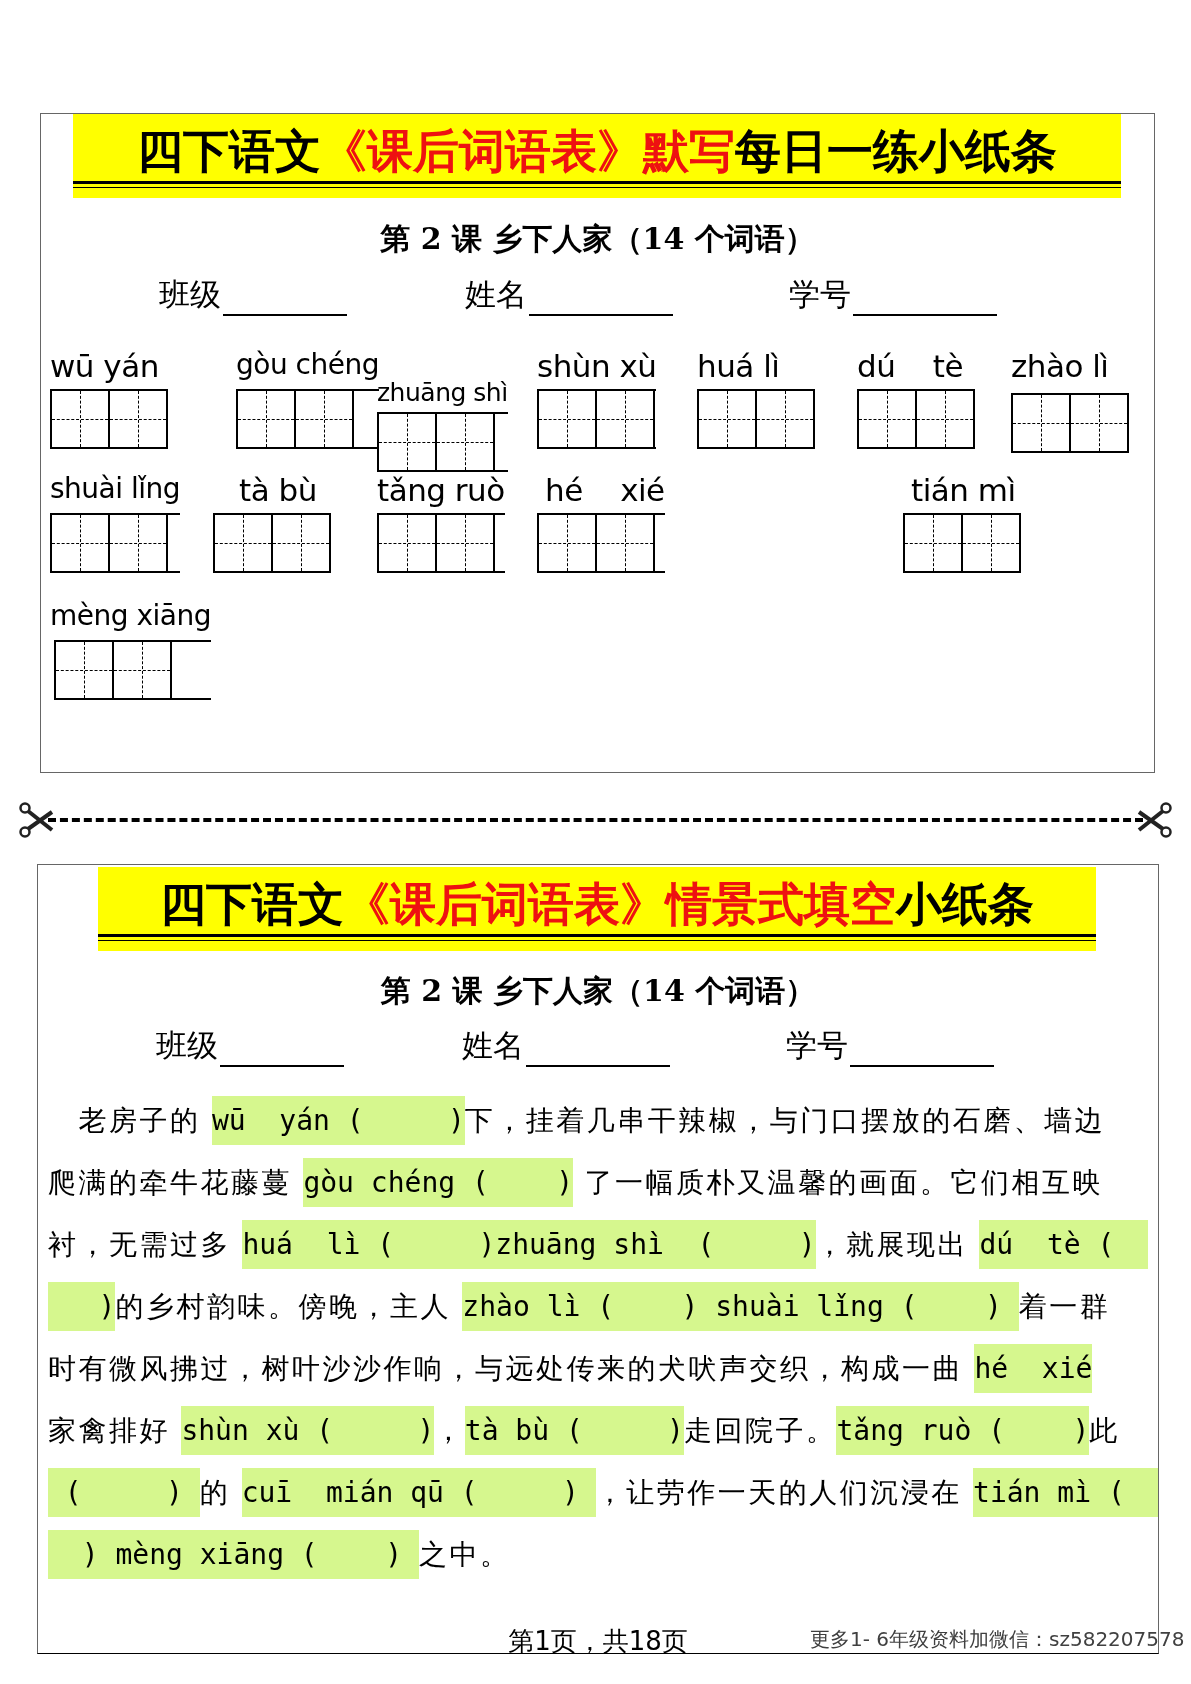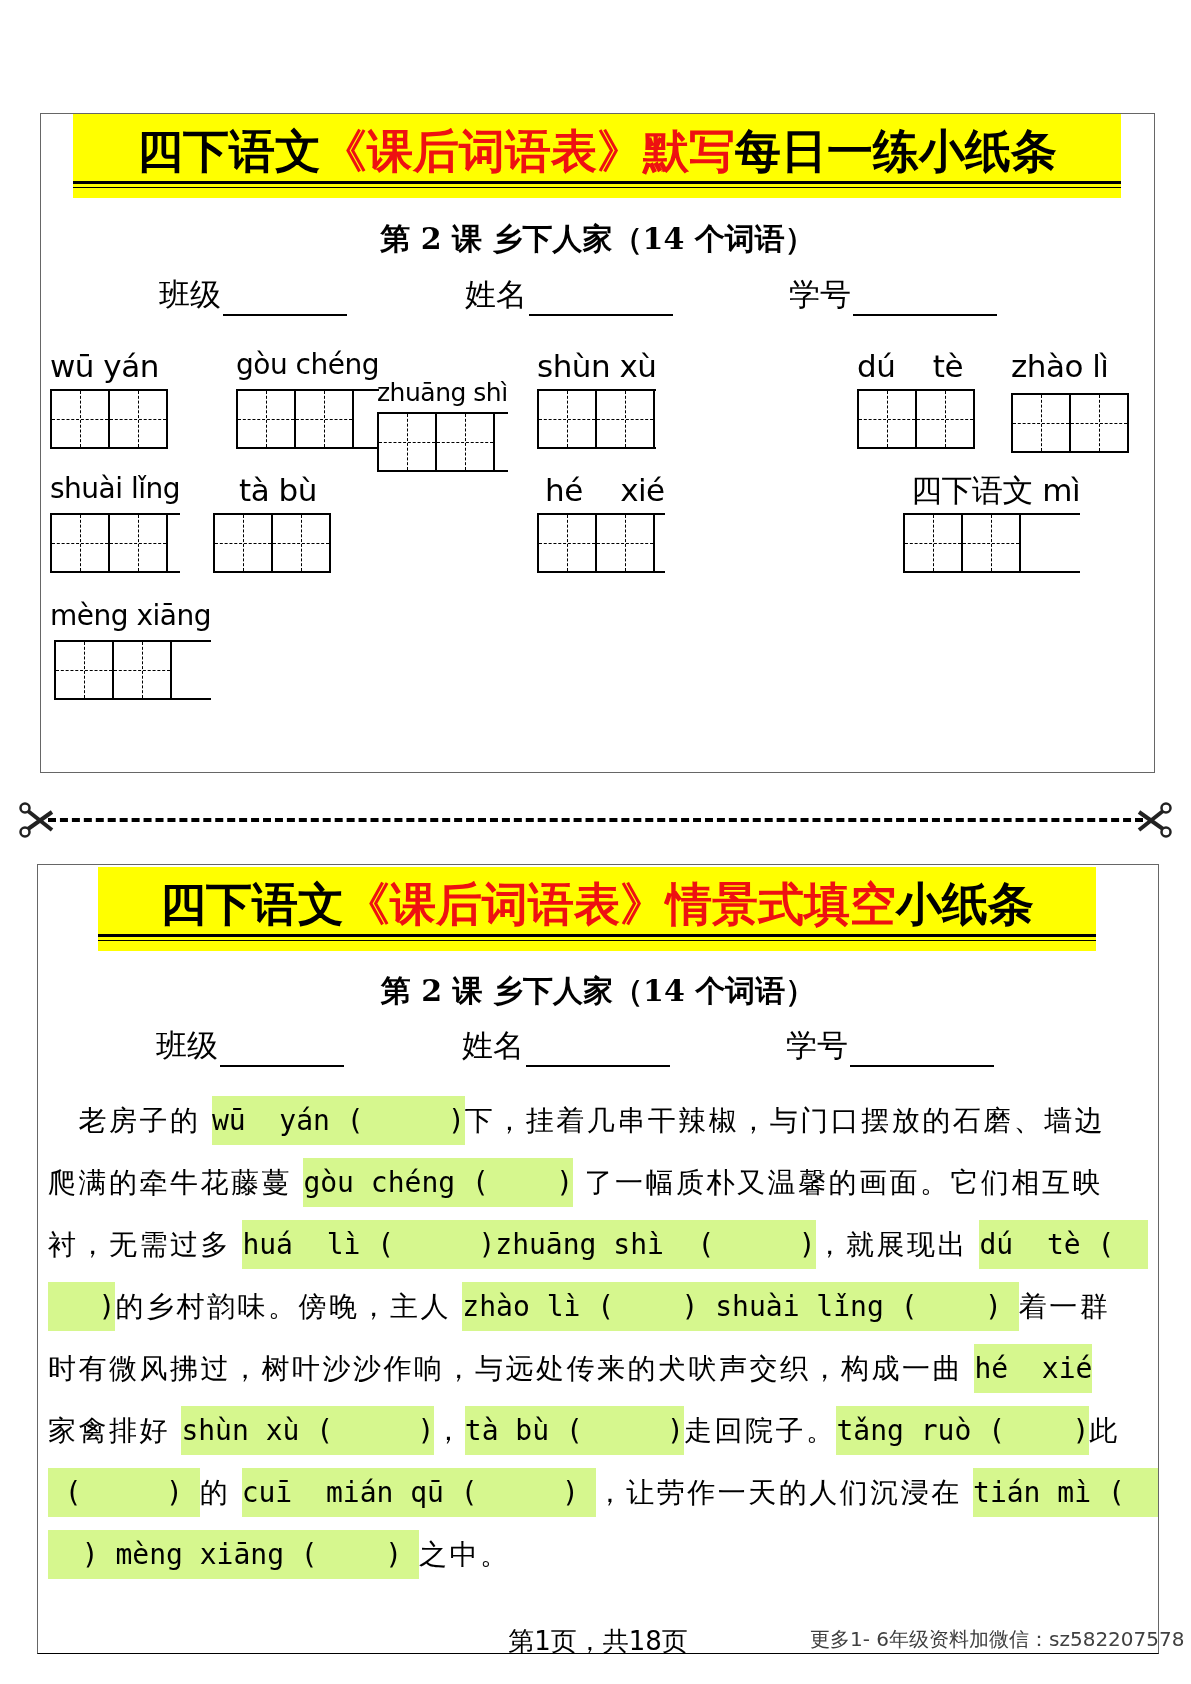"huá lì" div.word { html: none -> <div> <div>huá lì</div> <div> <div></div> <div></div> </div> </div> }
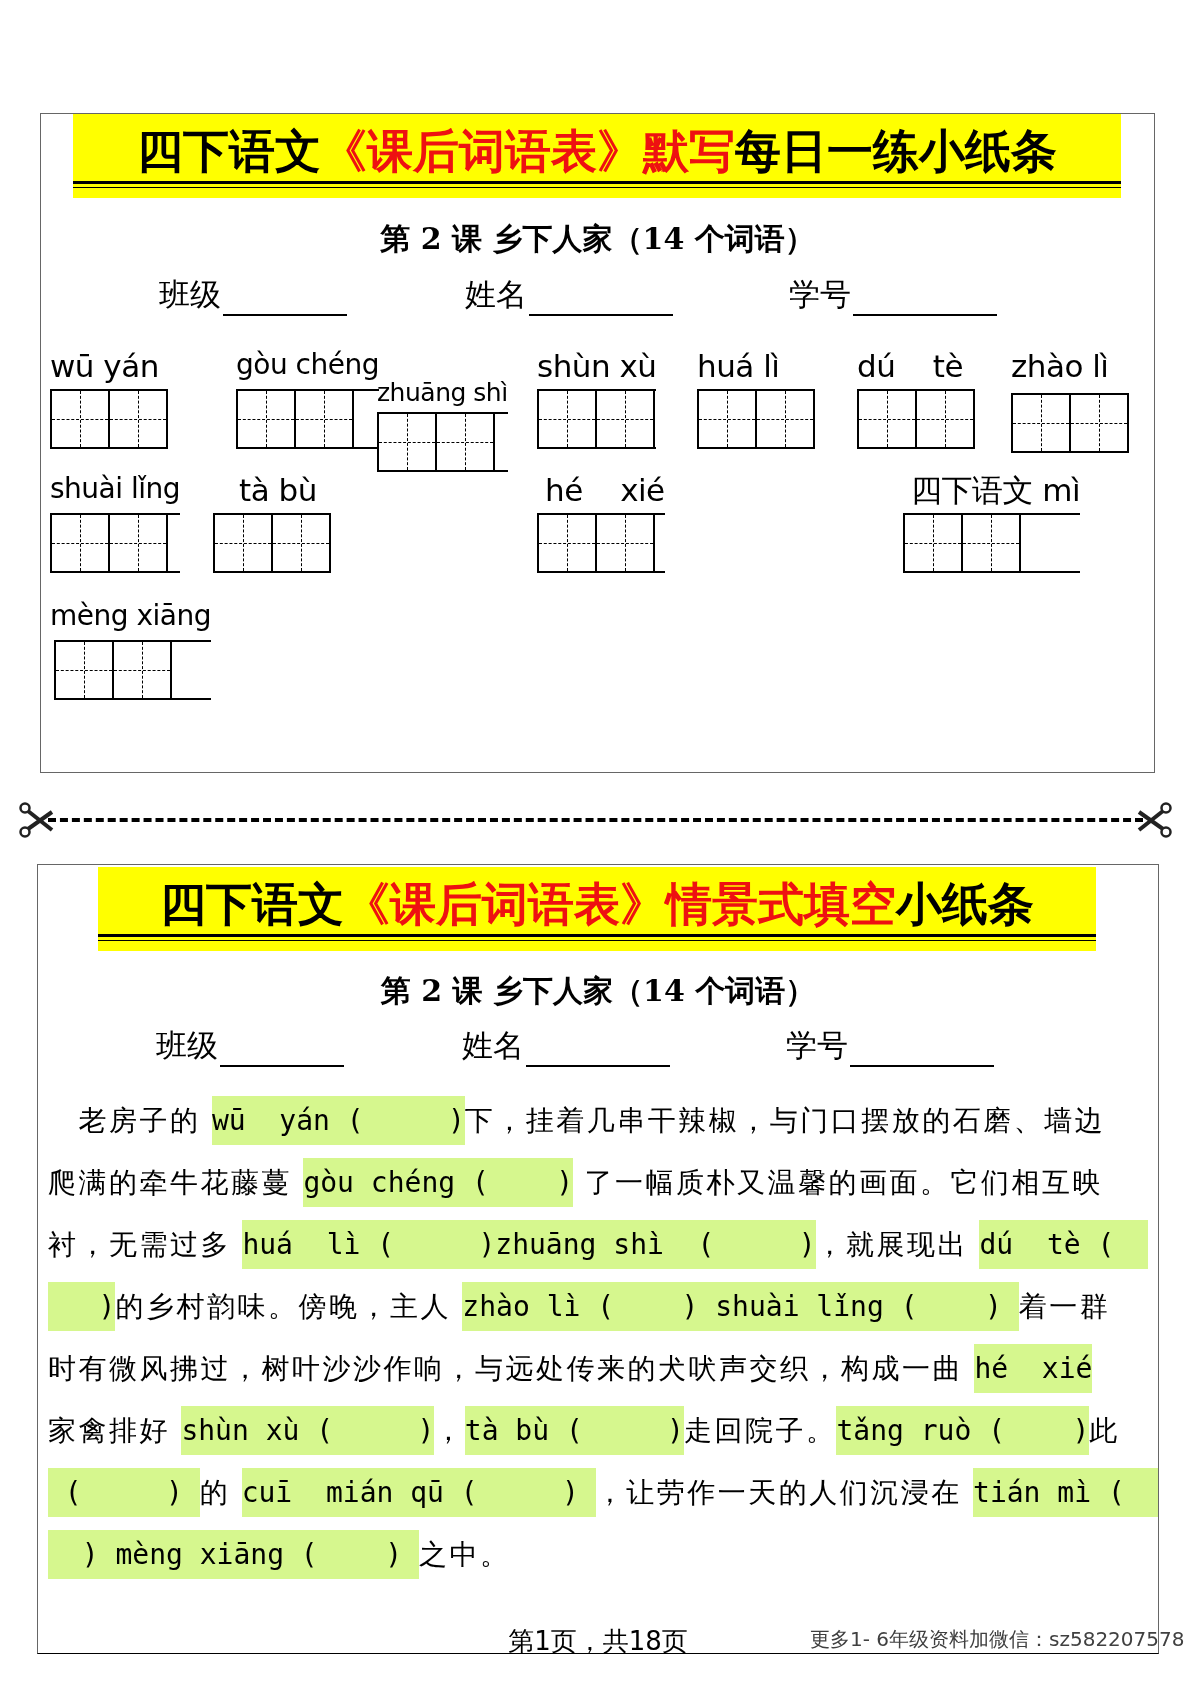"tǎng ruò" div.word { html: none -> <div> <div>tǎng ruò</div> <div> <div></div> <div></div> </div> </div> }
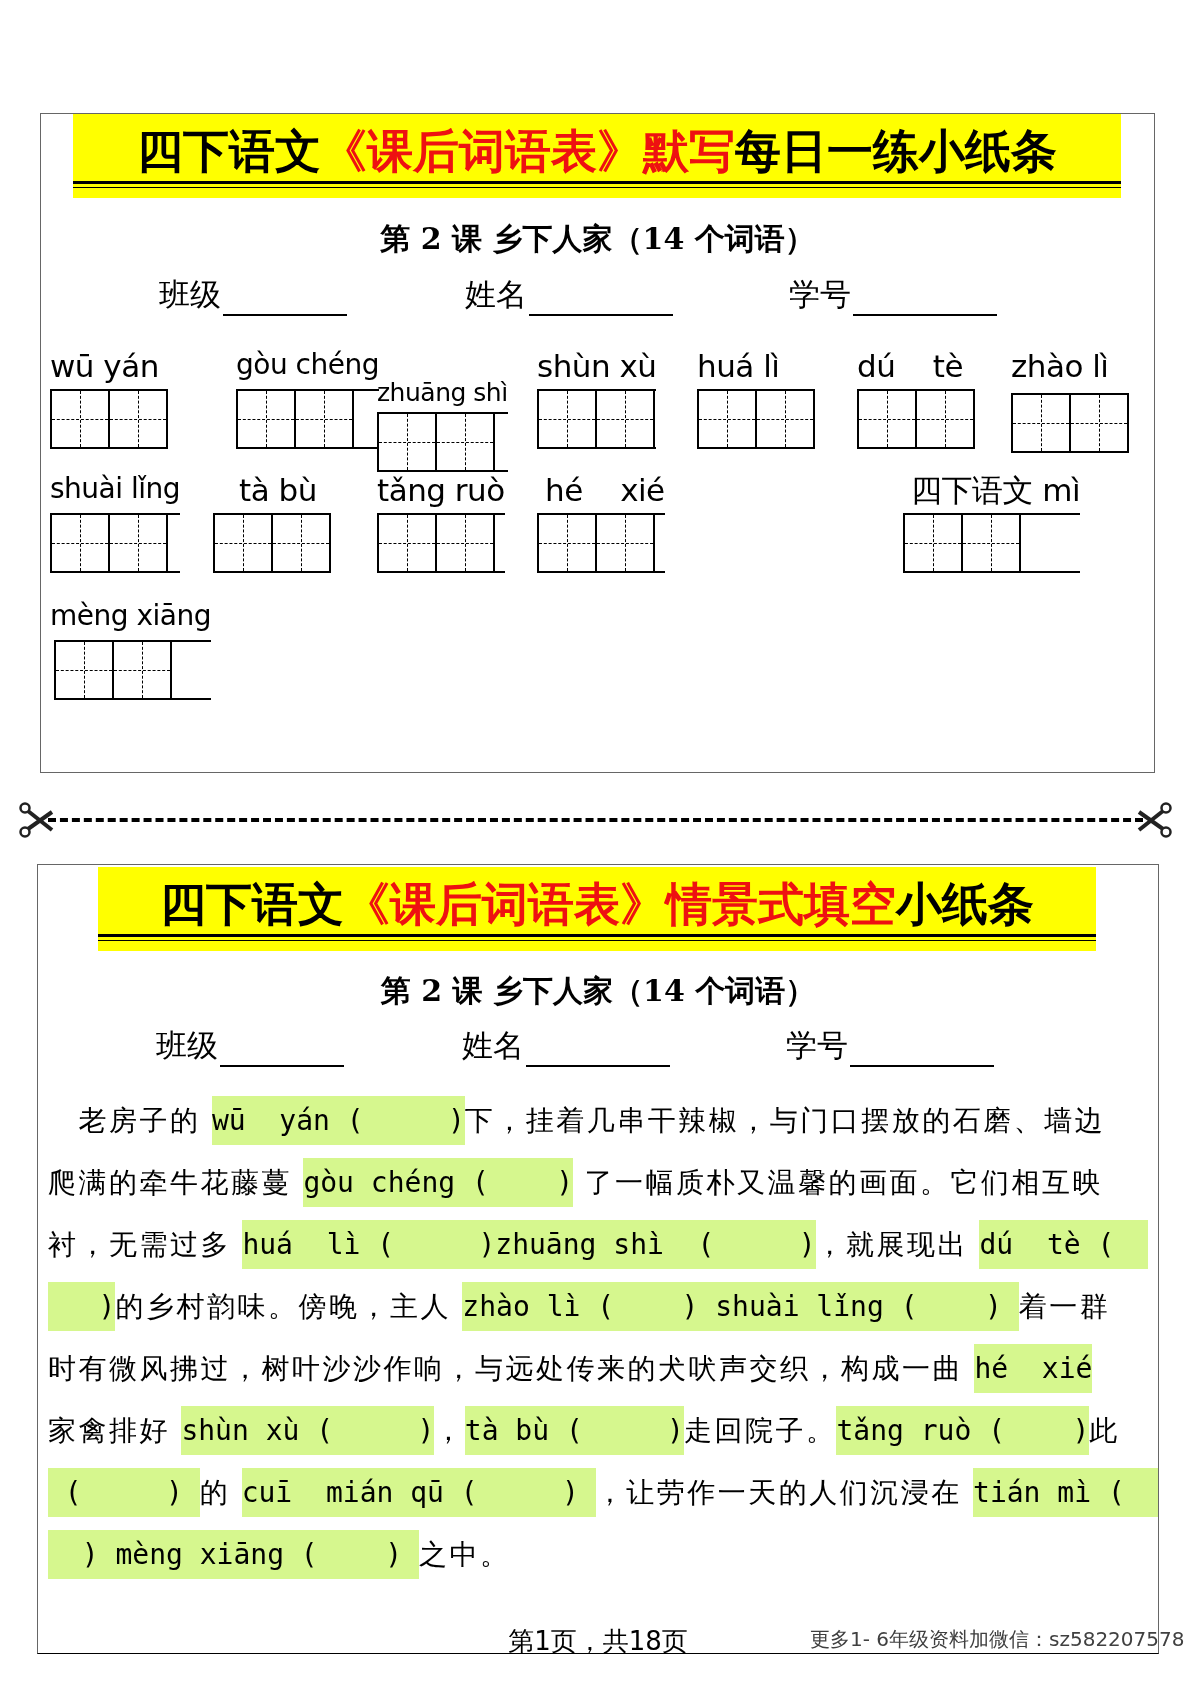"四下语文 mì" div.pinyin { text: 四下语文 -> tián }
